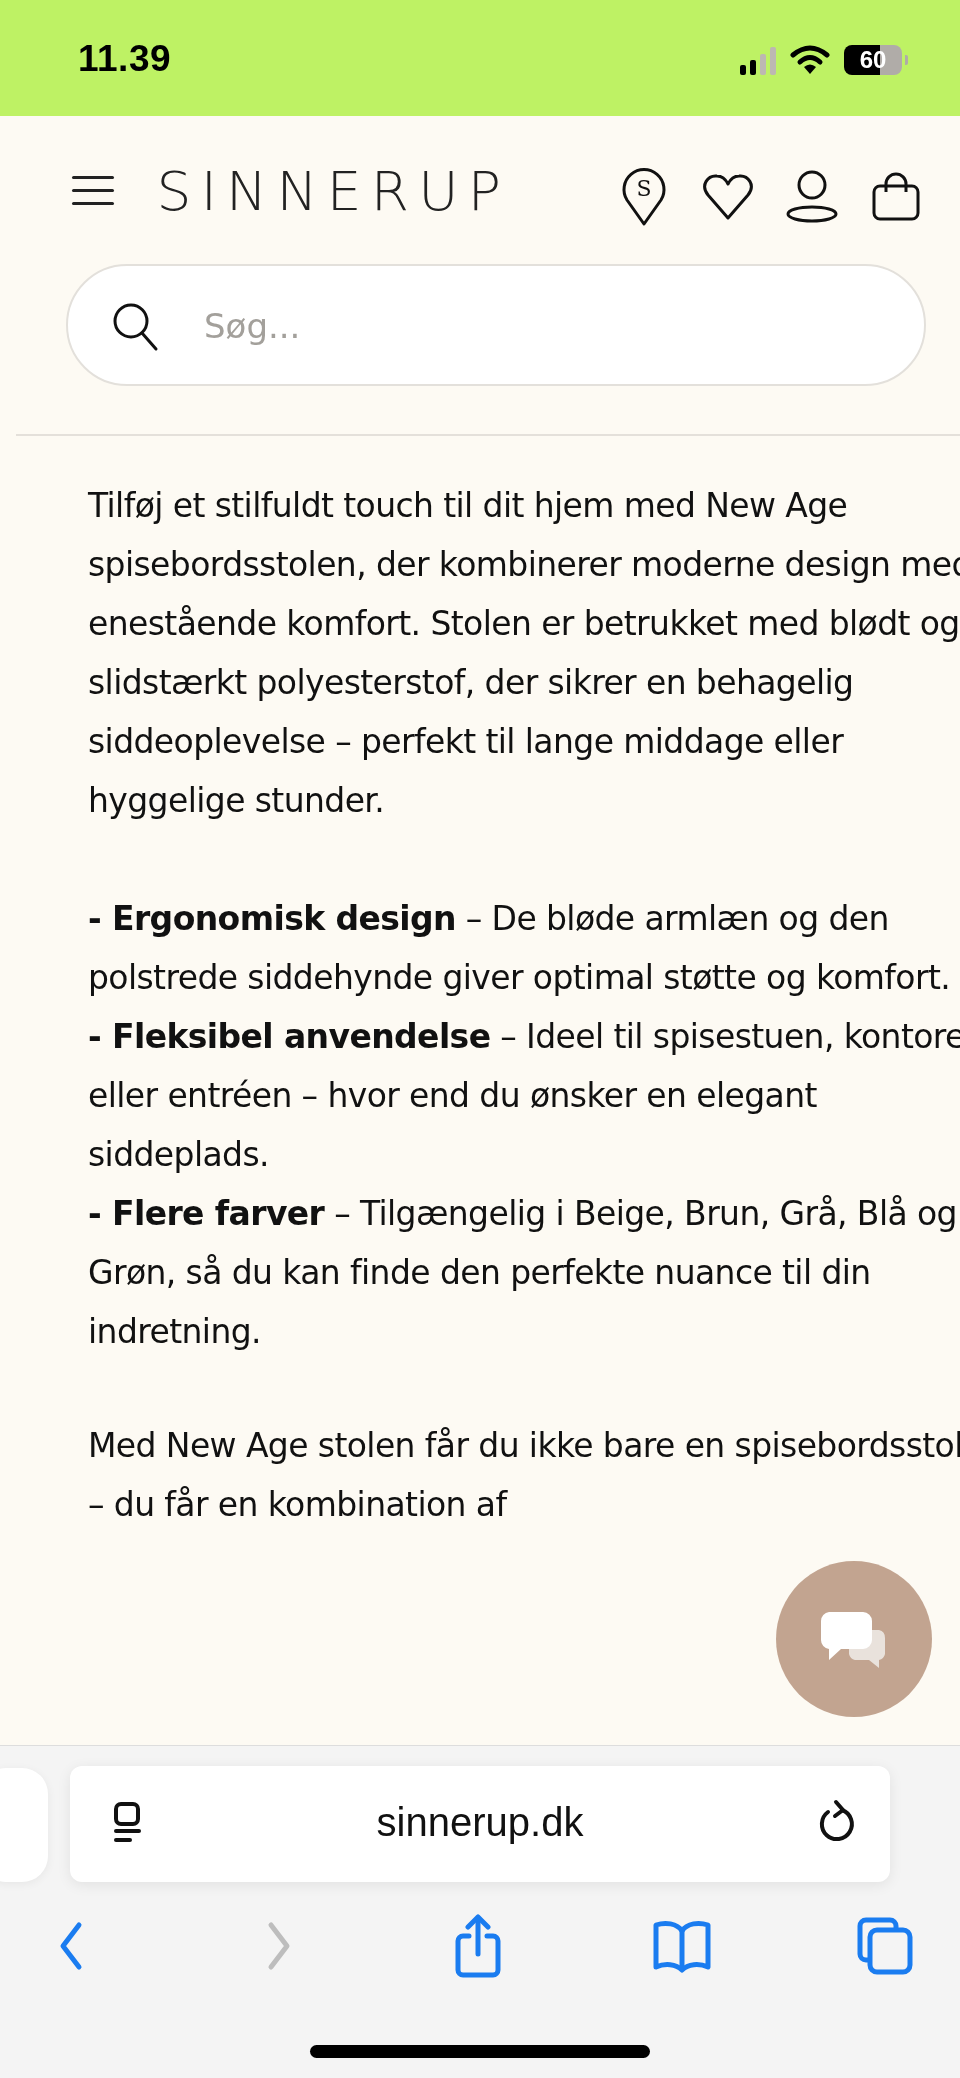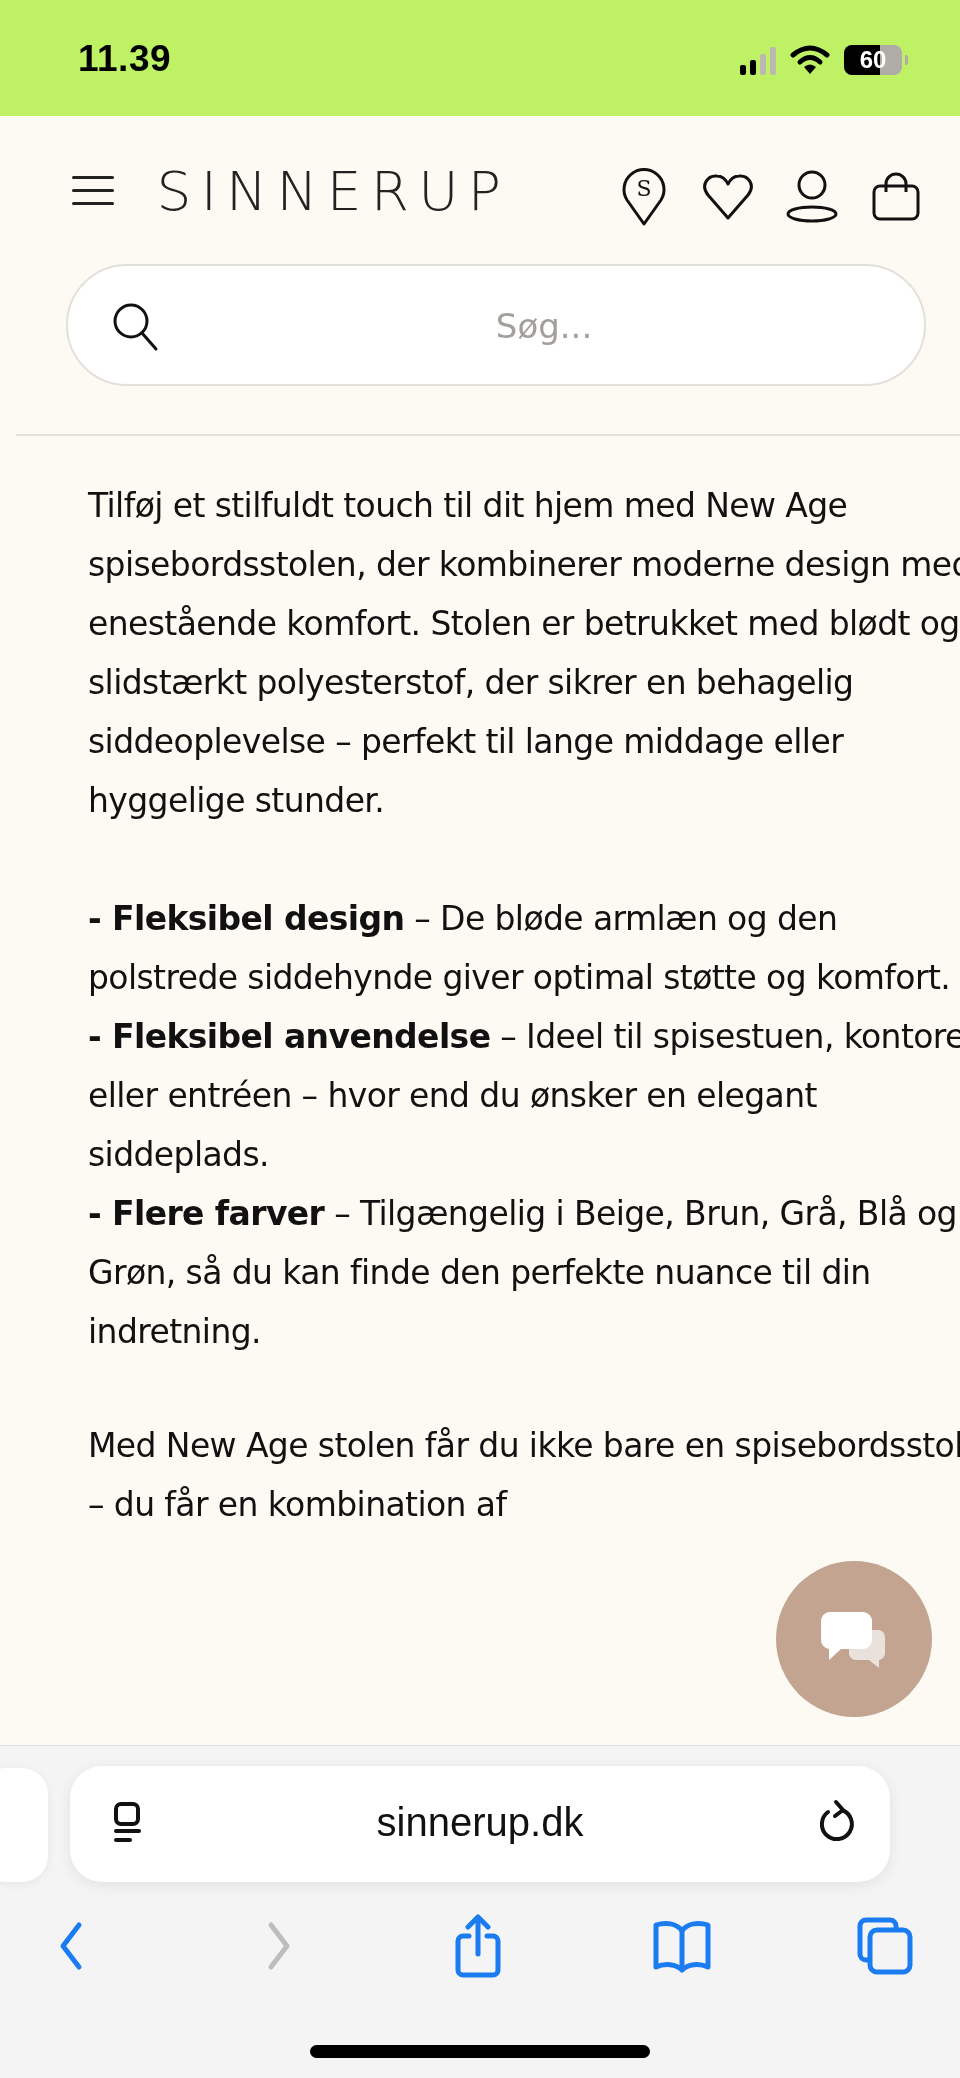"Søg..." .search-input { text-align: center -> none }
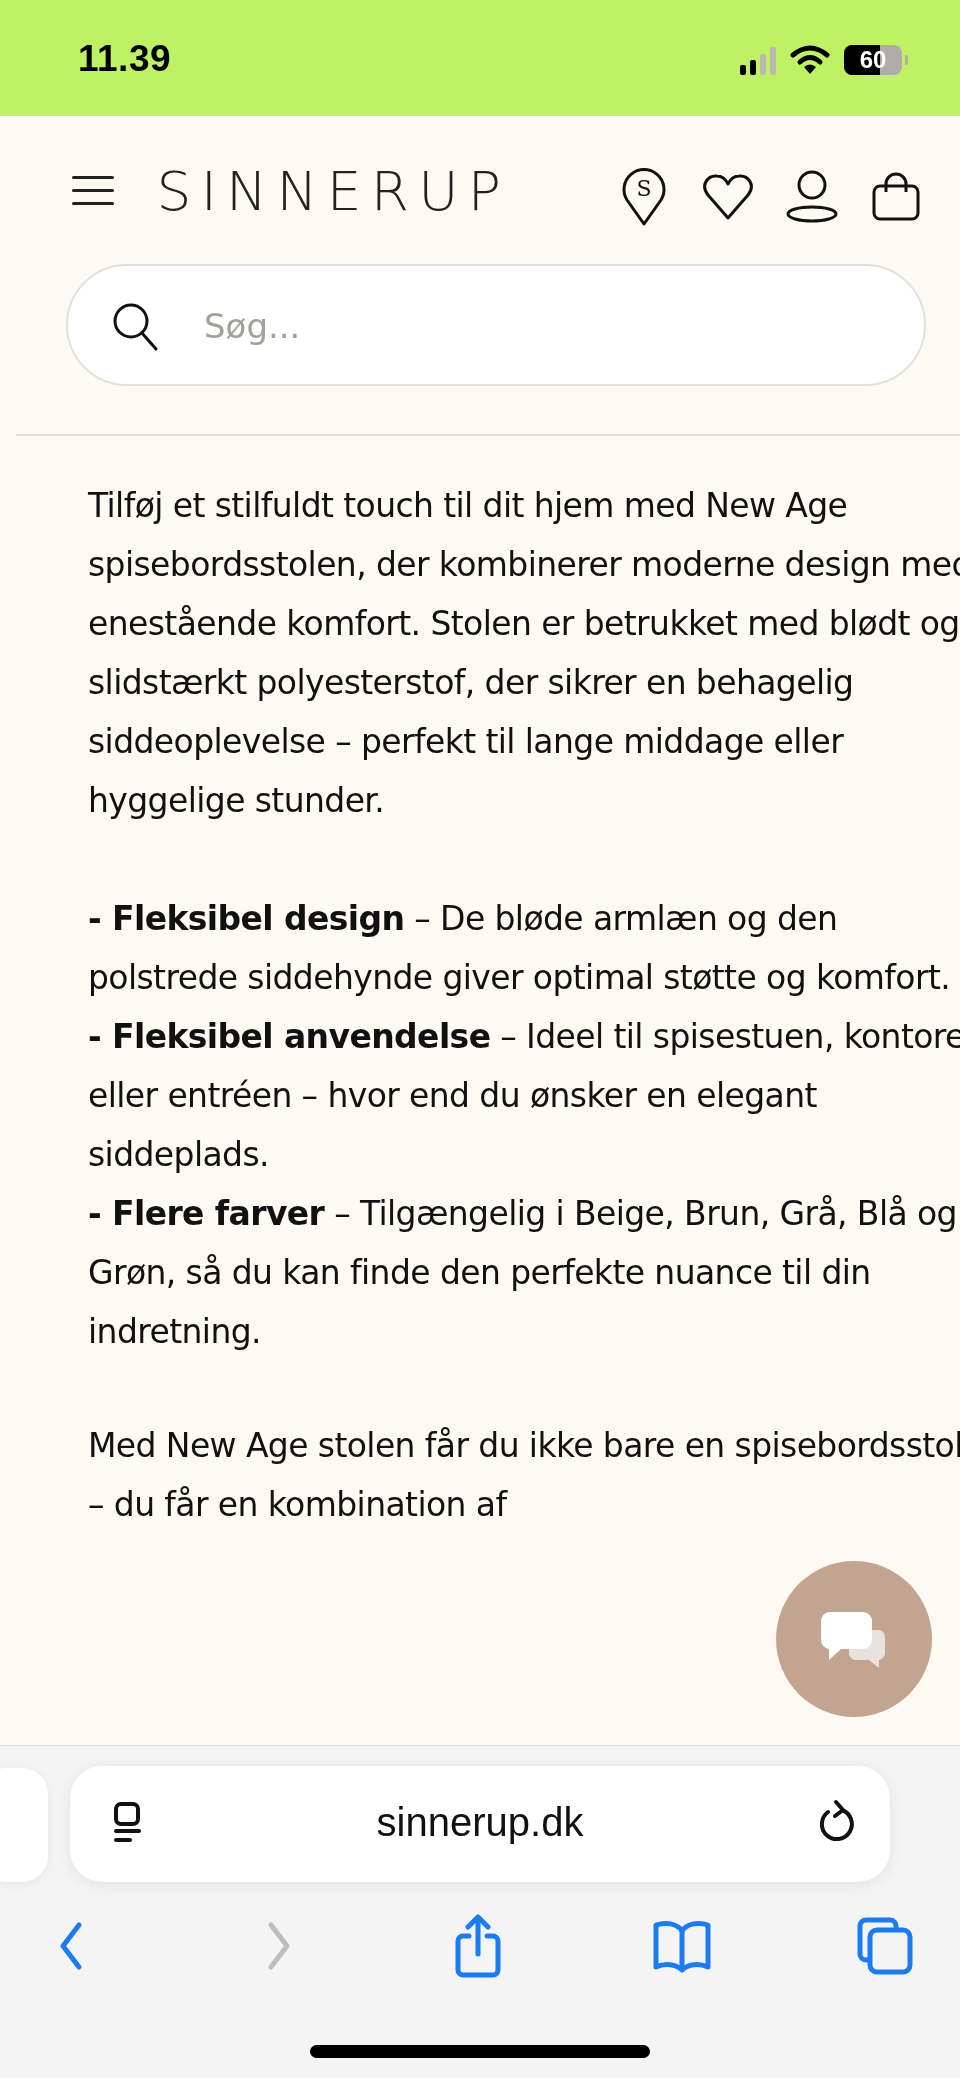"Fleksibel design" span { text: Fleksibel -> Ergonomisk }
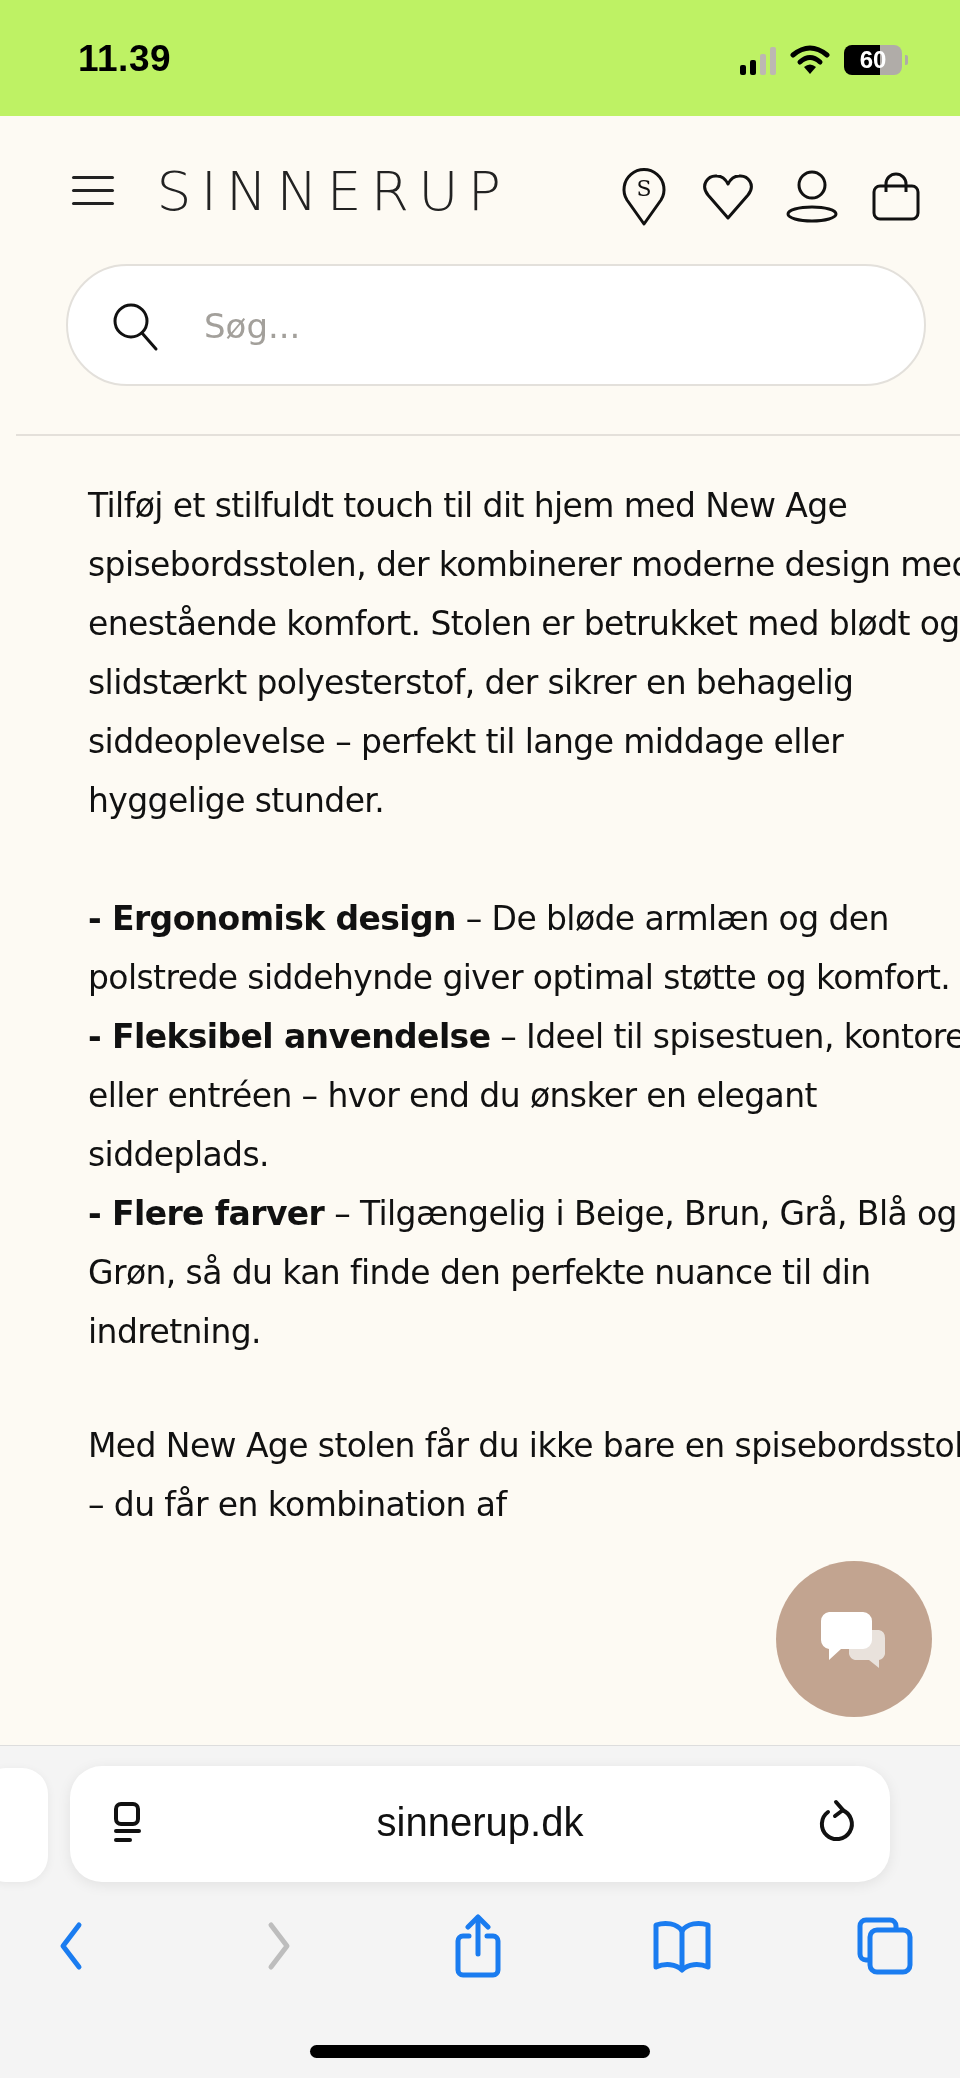"sinnerup.dk" .address-bar { border-radius: 32px -> 12px }
